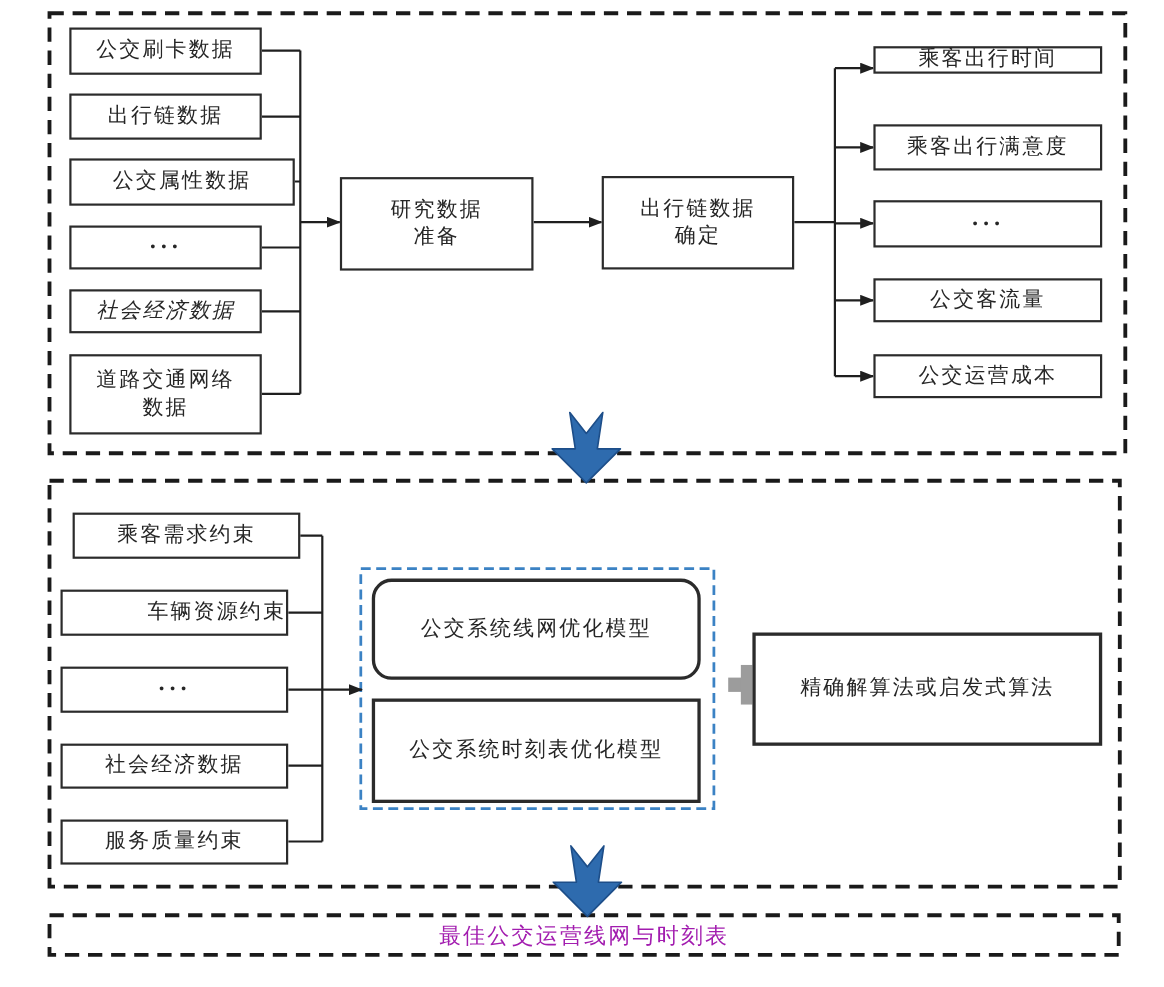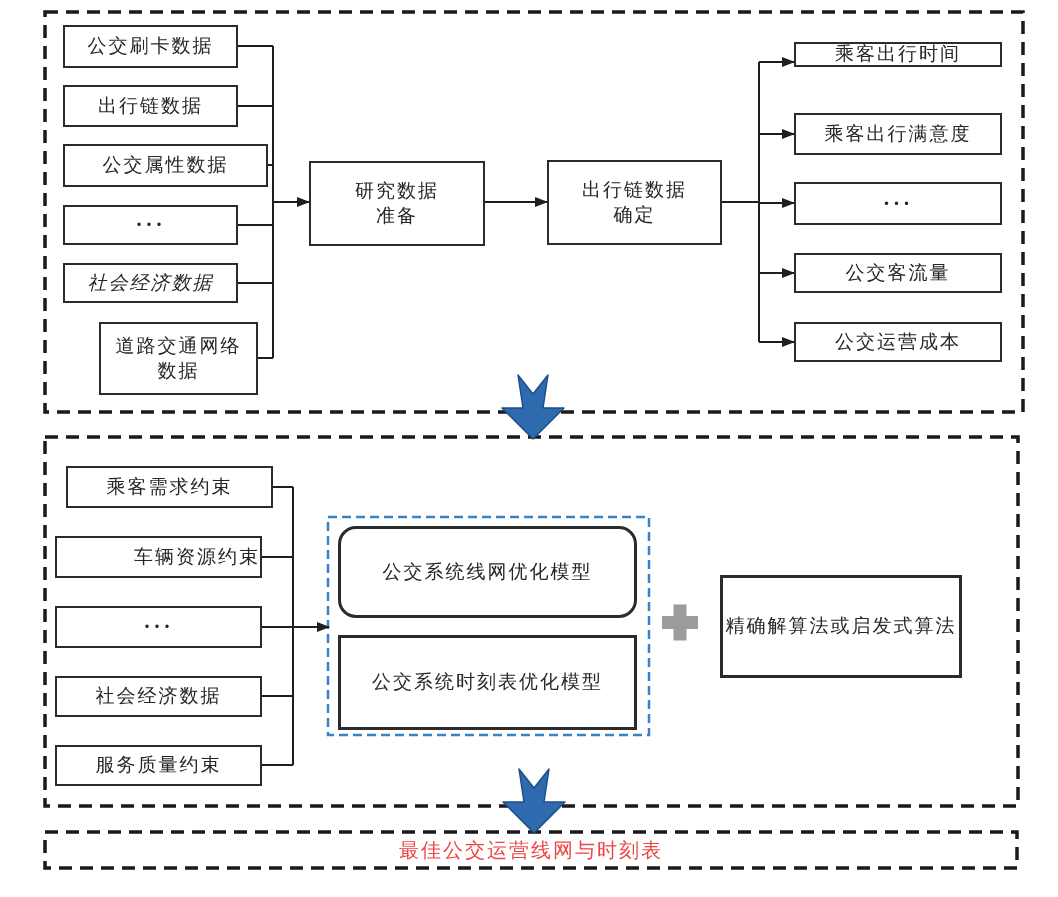"道路交通网络" div.box { margin-left: 36px -> none; width: 159px -> 175px }
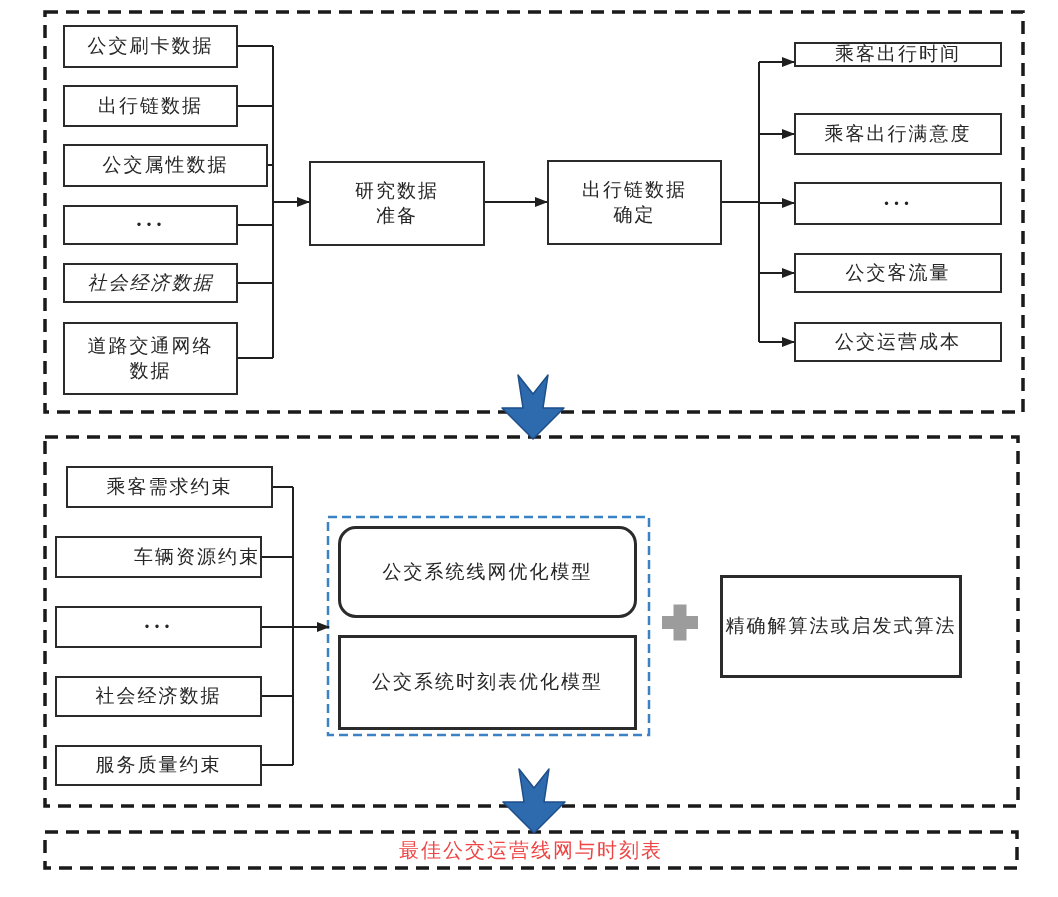"精确解算法或启发式算法" div.box { left: 720px -> 684px; width: 242px -> 318px }
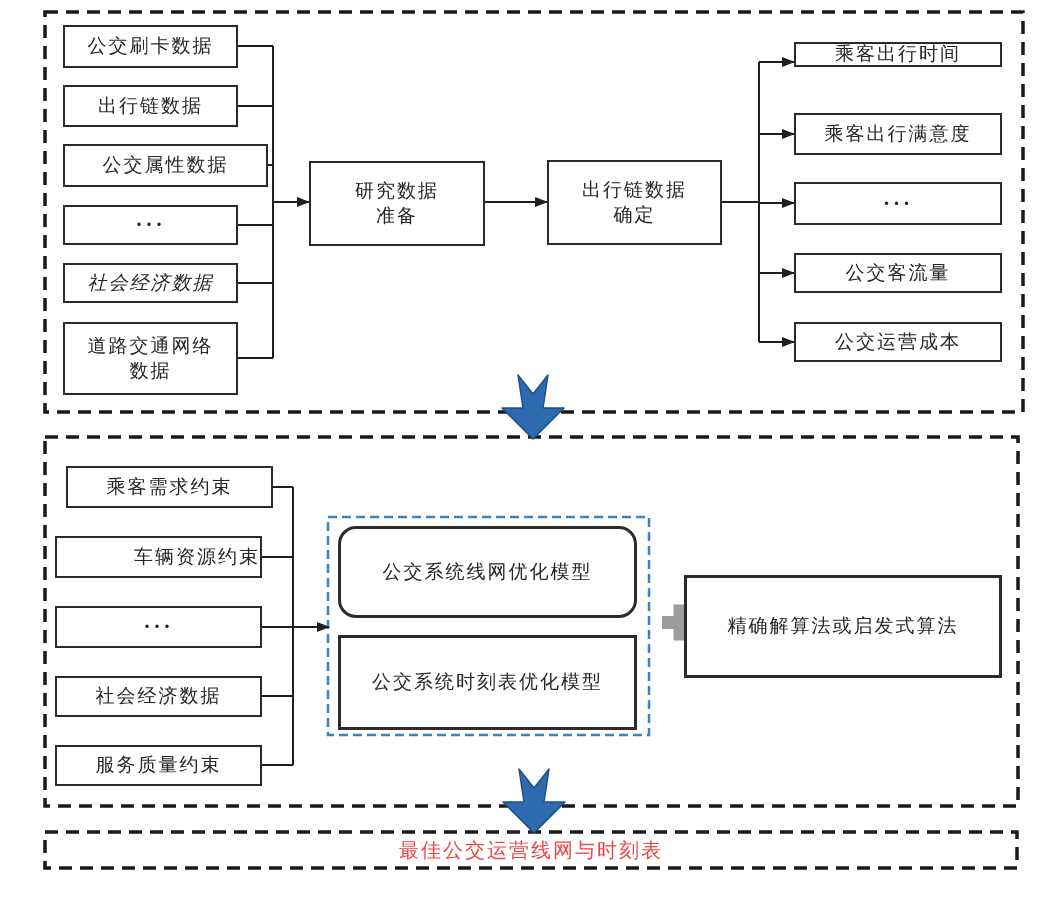"最佳公交运营线网与时刻表" .result-label { color: #ef4444 -> #a21caf }
